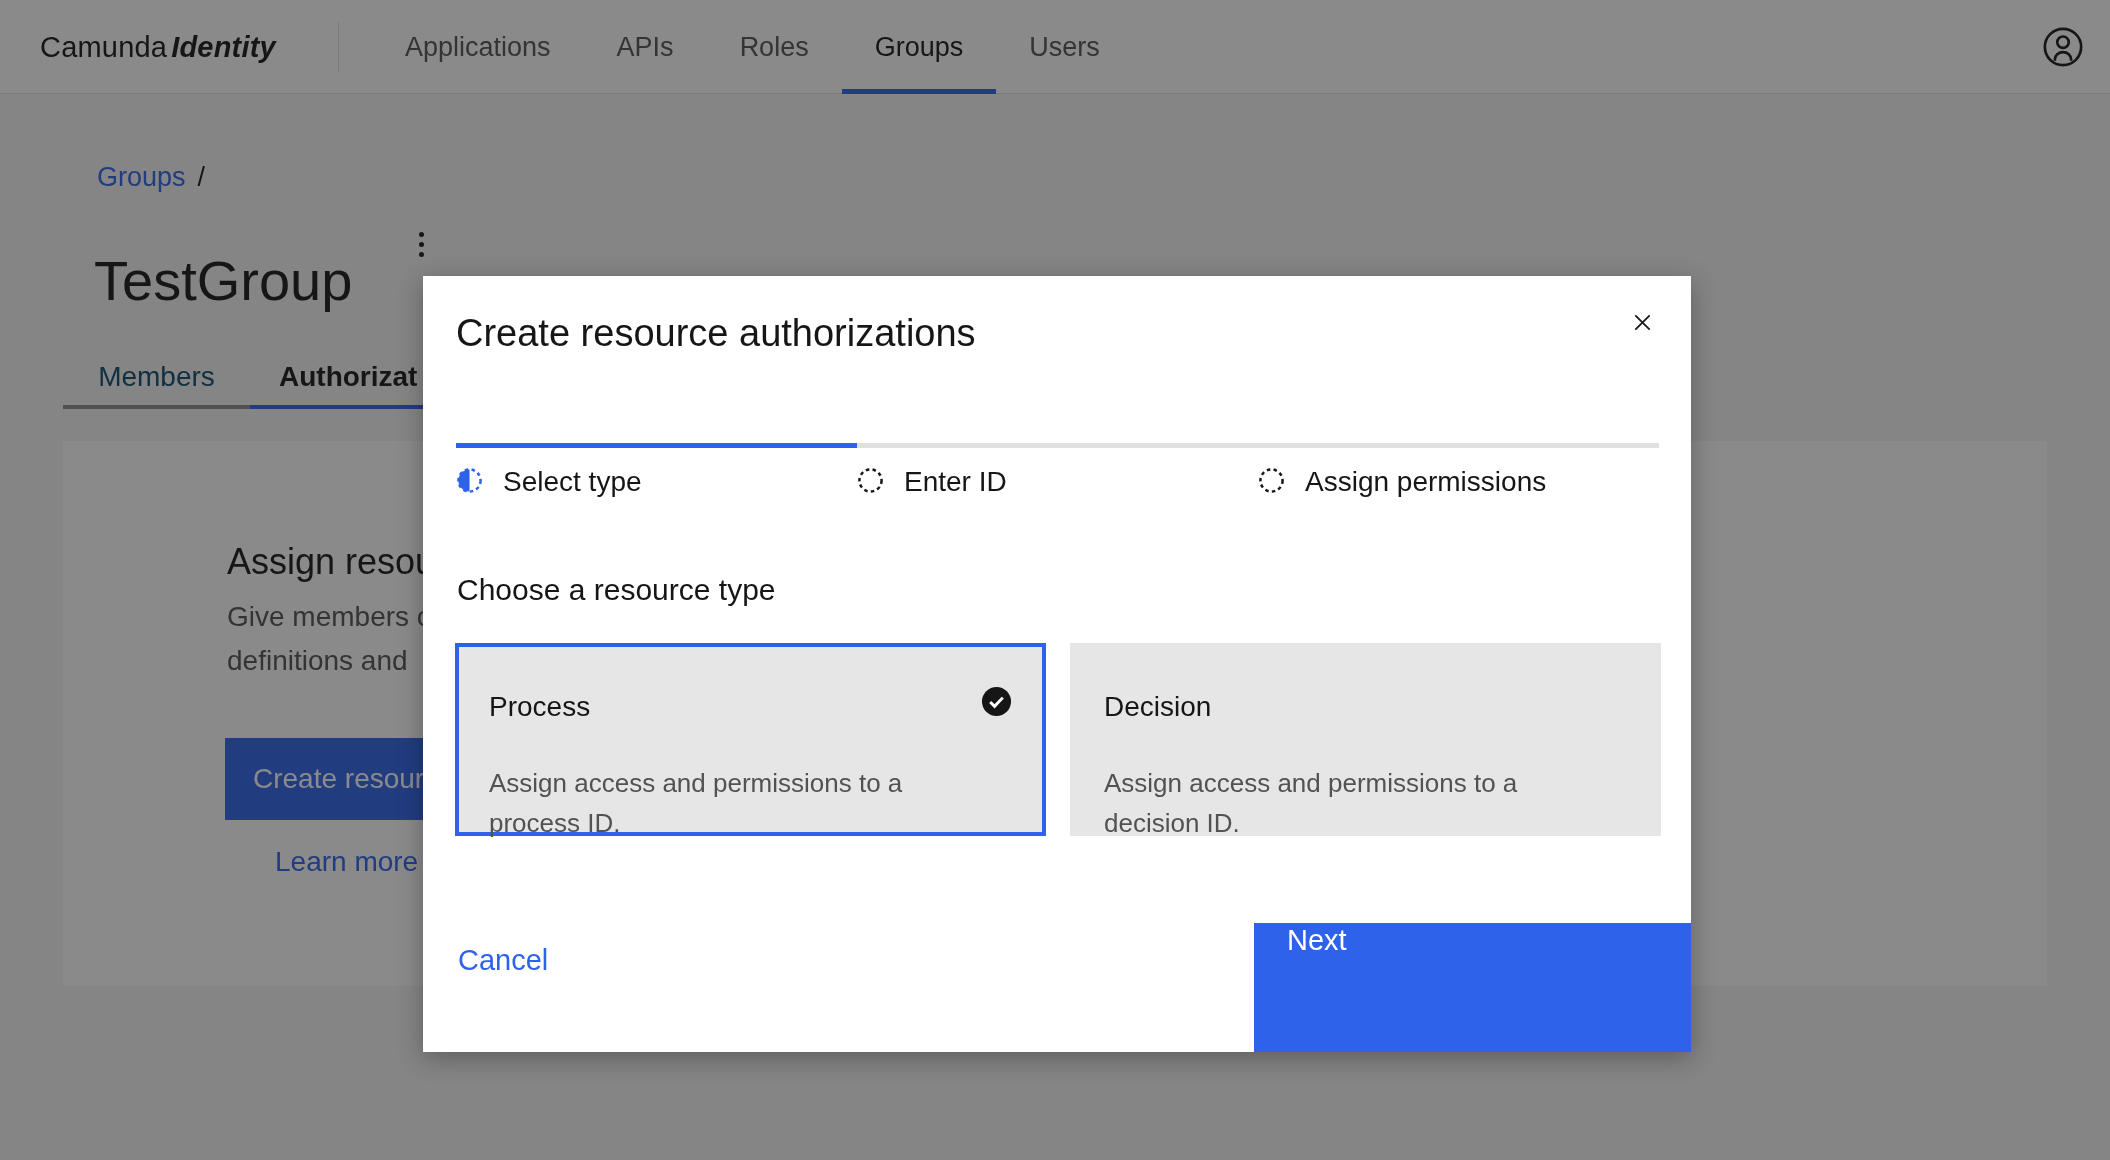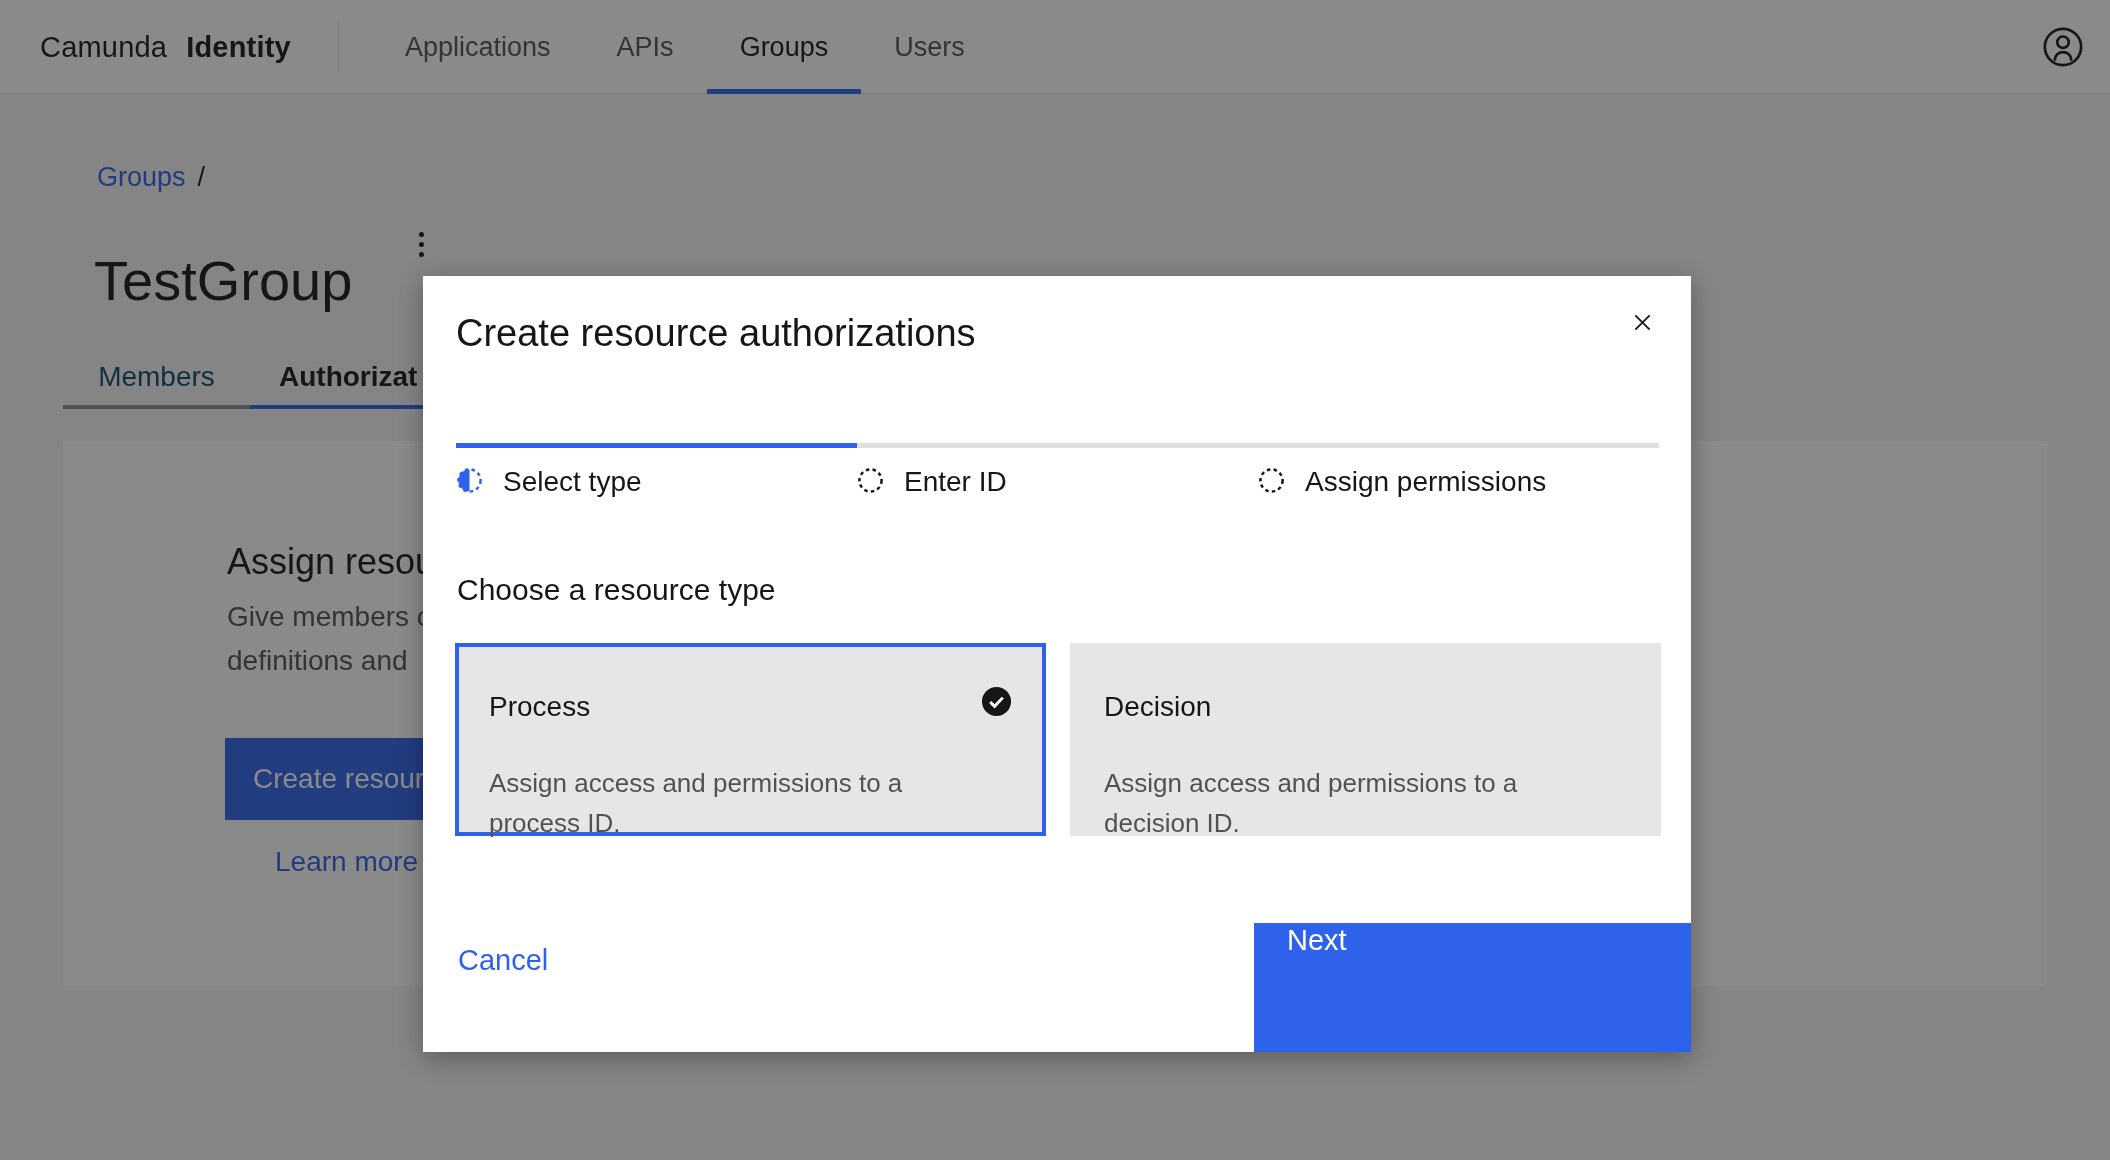"Identity" .brand b { font-style: none -> italic; margin-left: 19px -> 4px }
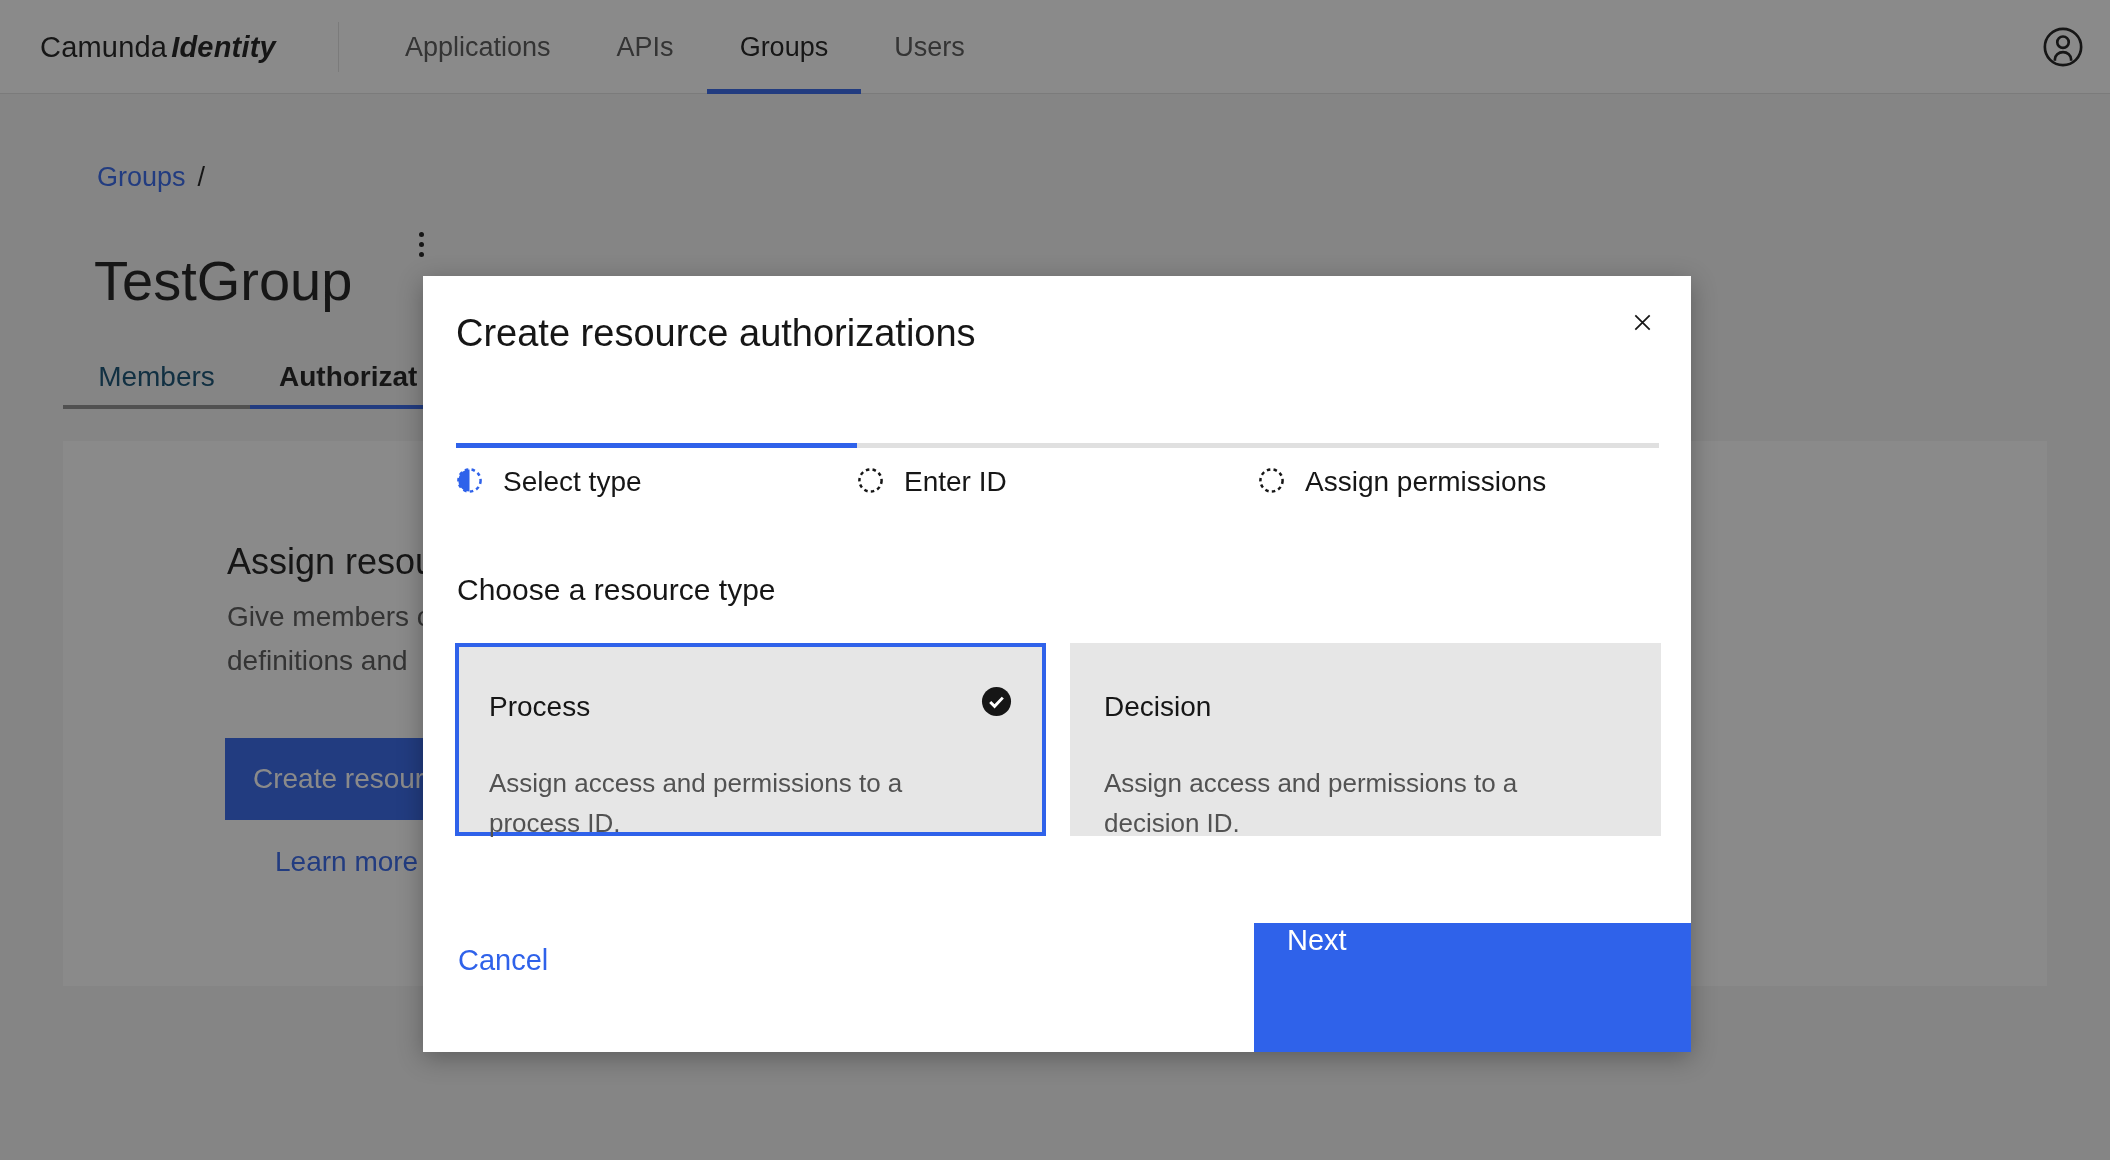"Roles" div.nav-item { html: none -> <div>Roles</div> }
